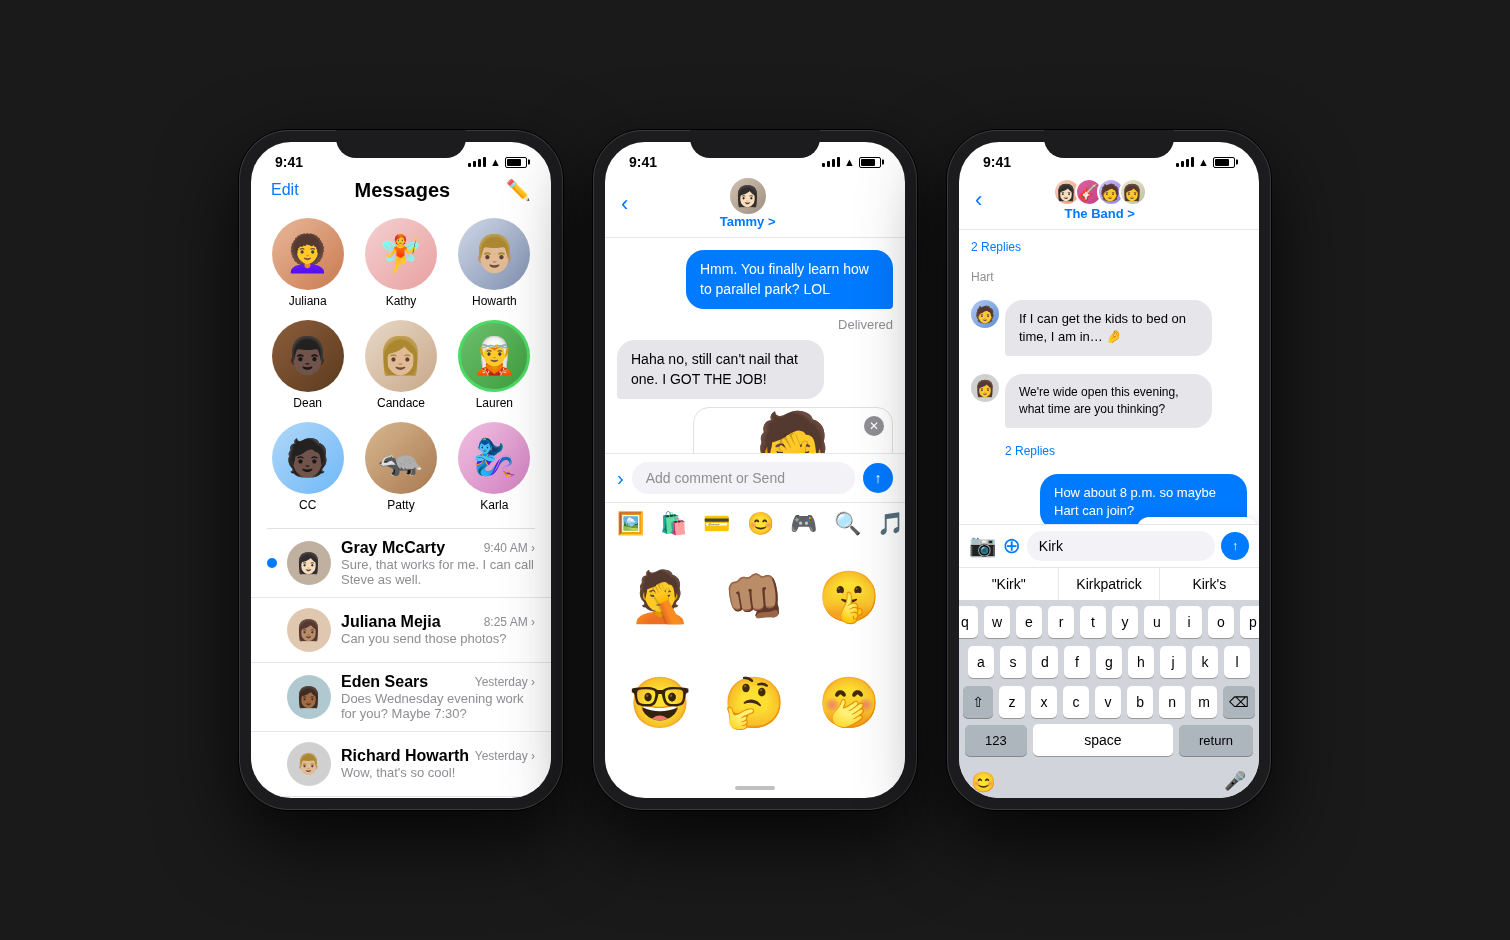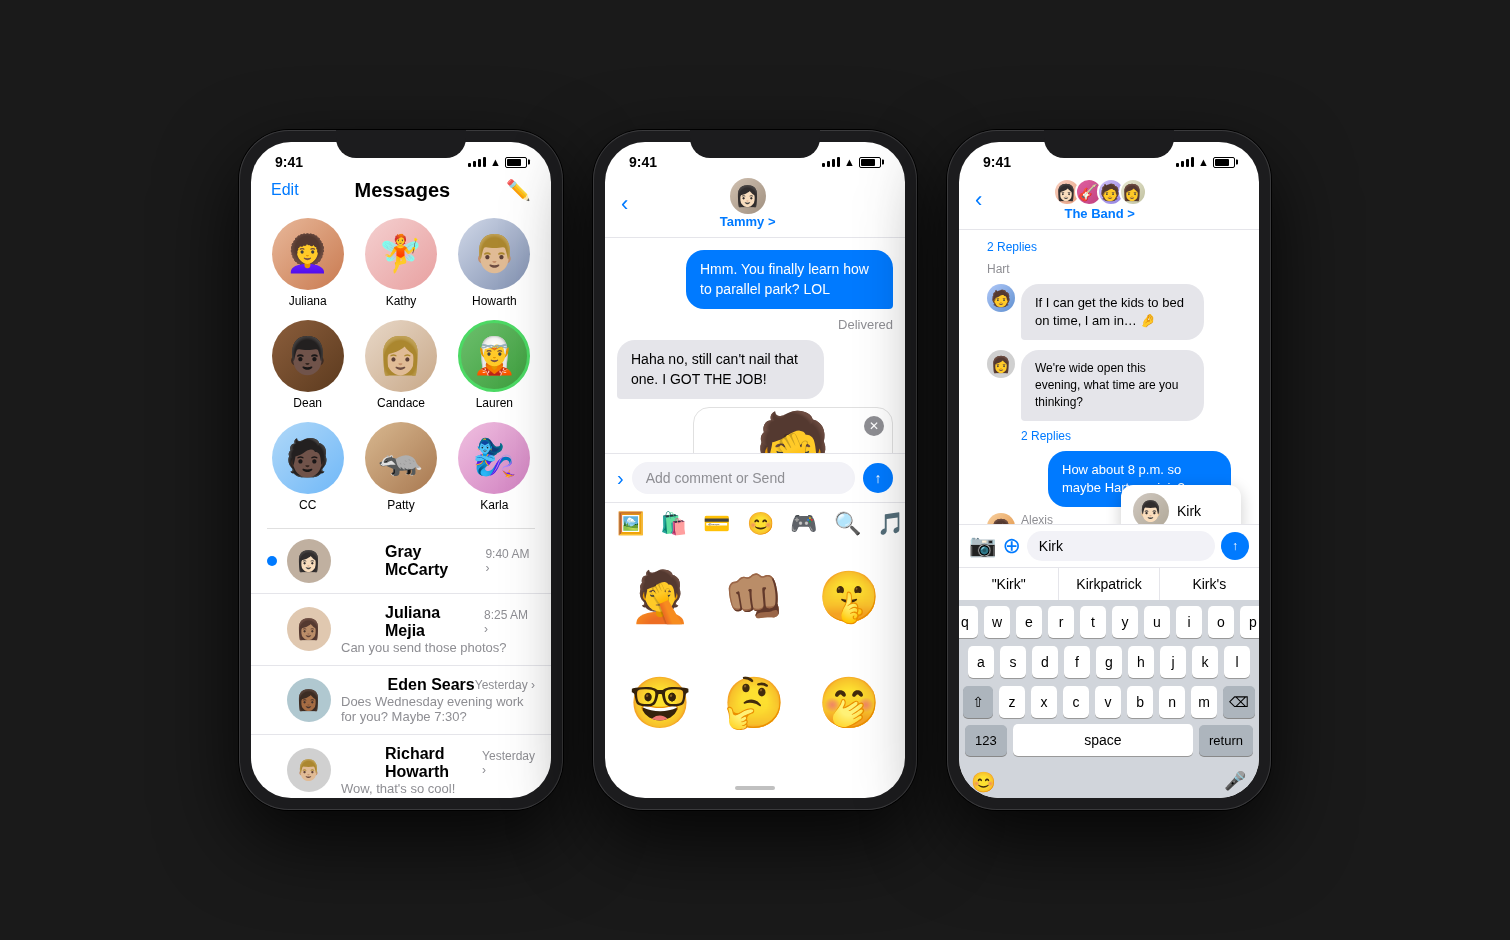"2 Replies" .group-messages { gap: 6px -> 14px; padding: 8px 28px 0 -> 8px 12px 0 }
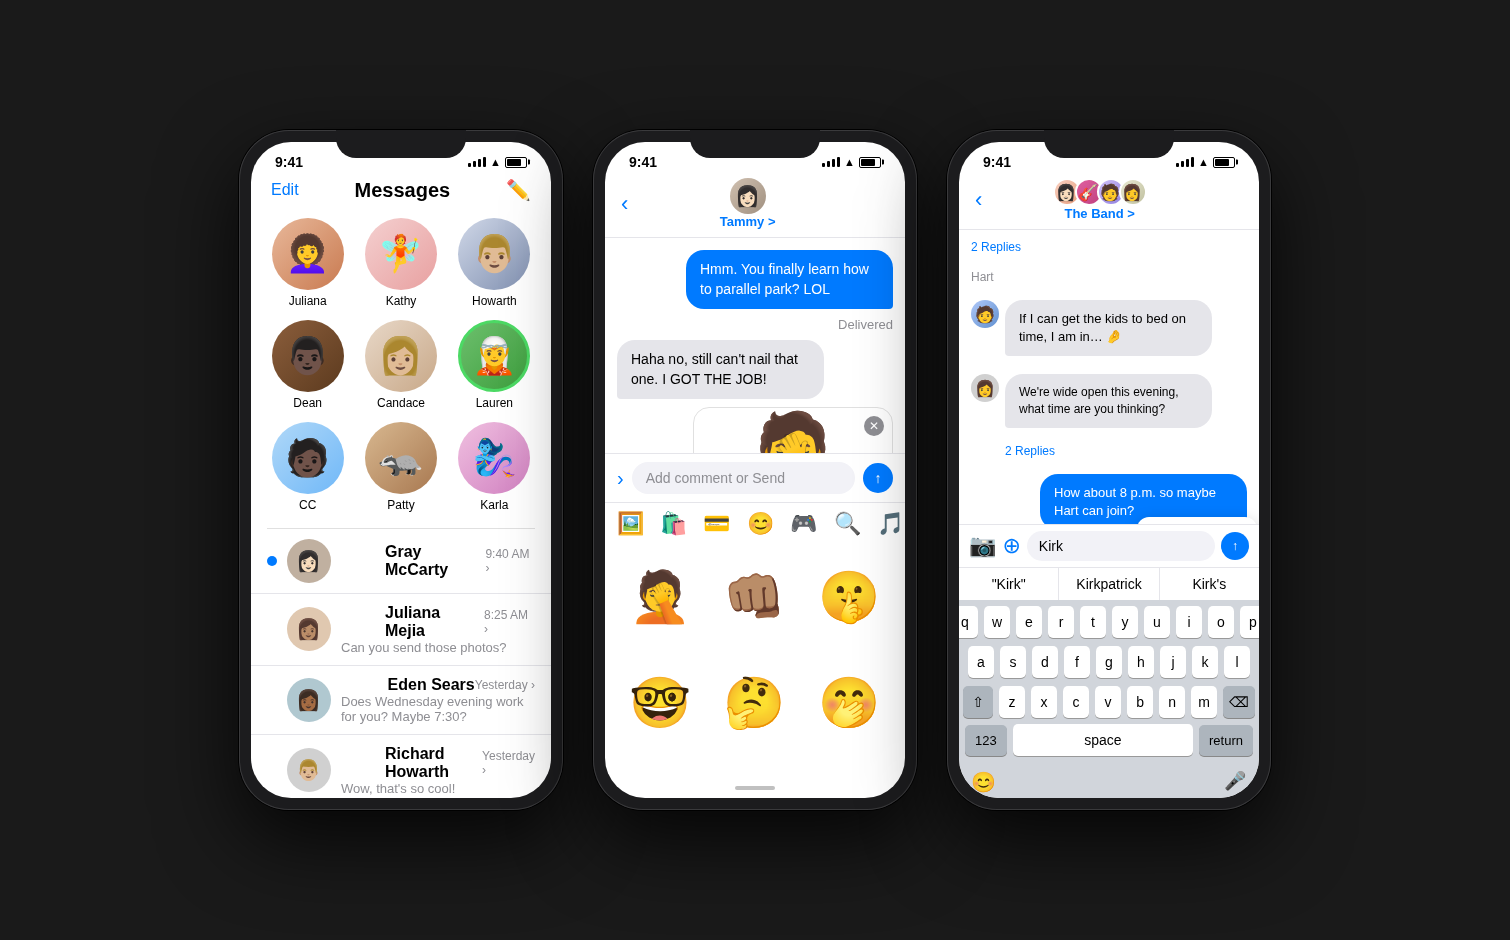"Gray McCarty" .msg-header { justify-content: flex-end -> space-between; margin-left: 44px -> none }
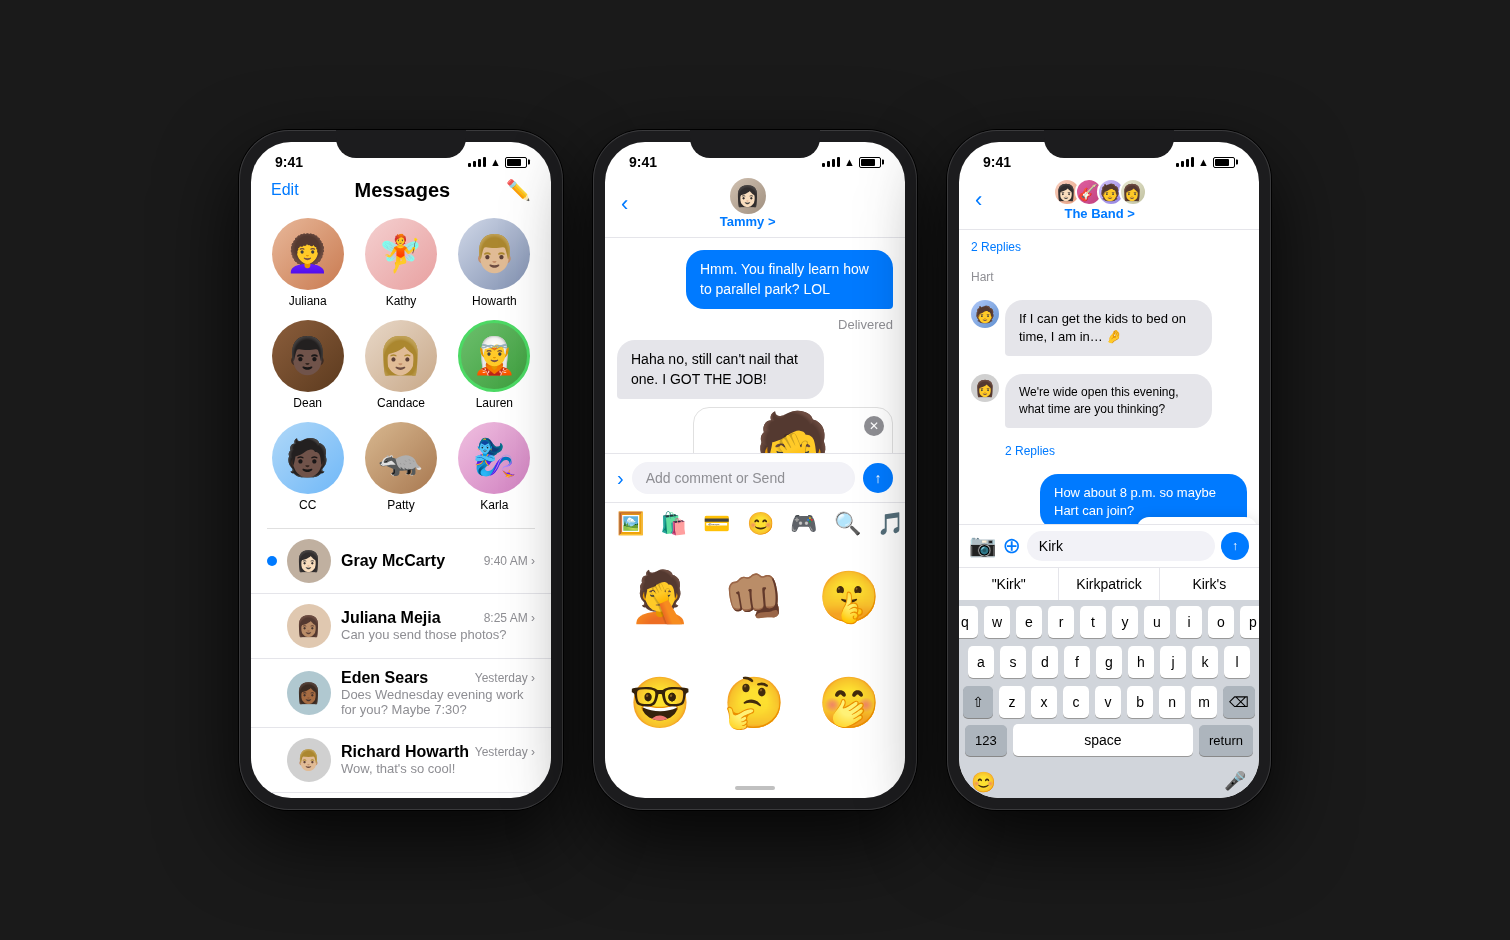"Sure, that works for me." div.msg-preview-multi { html: none -> <div>Sure, that works for me. I can call Steve as well.</div> }
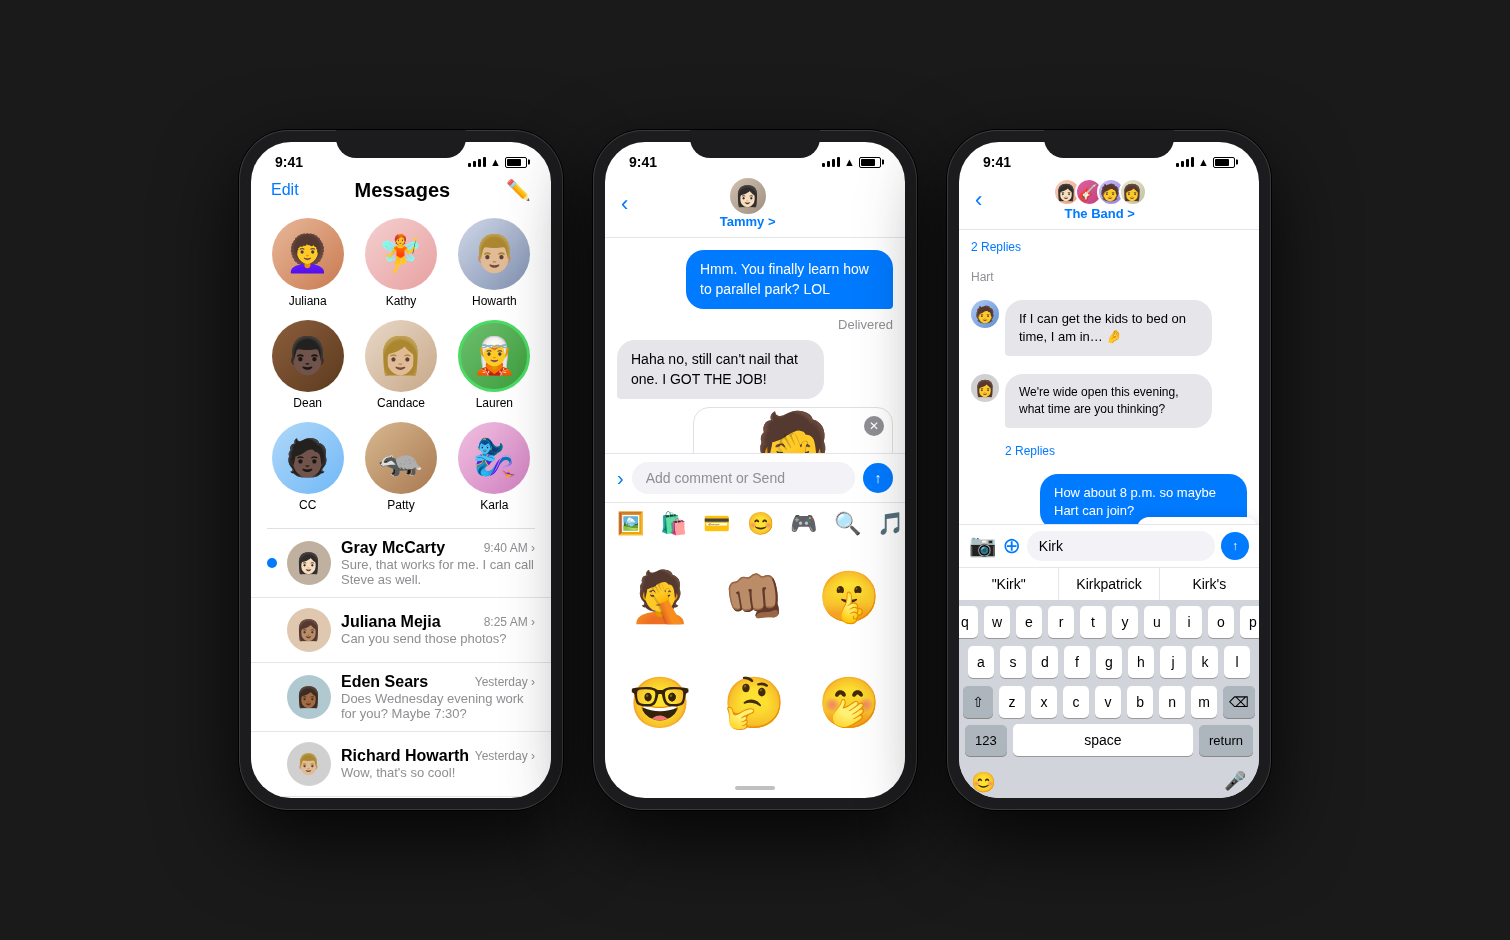"123" .kb-side { padding: 8px 10px -> 8px 20px }
